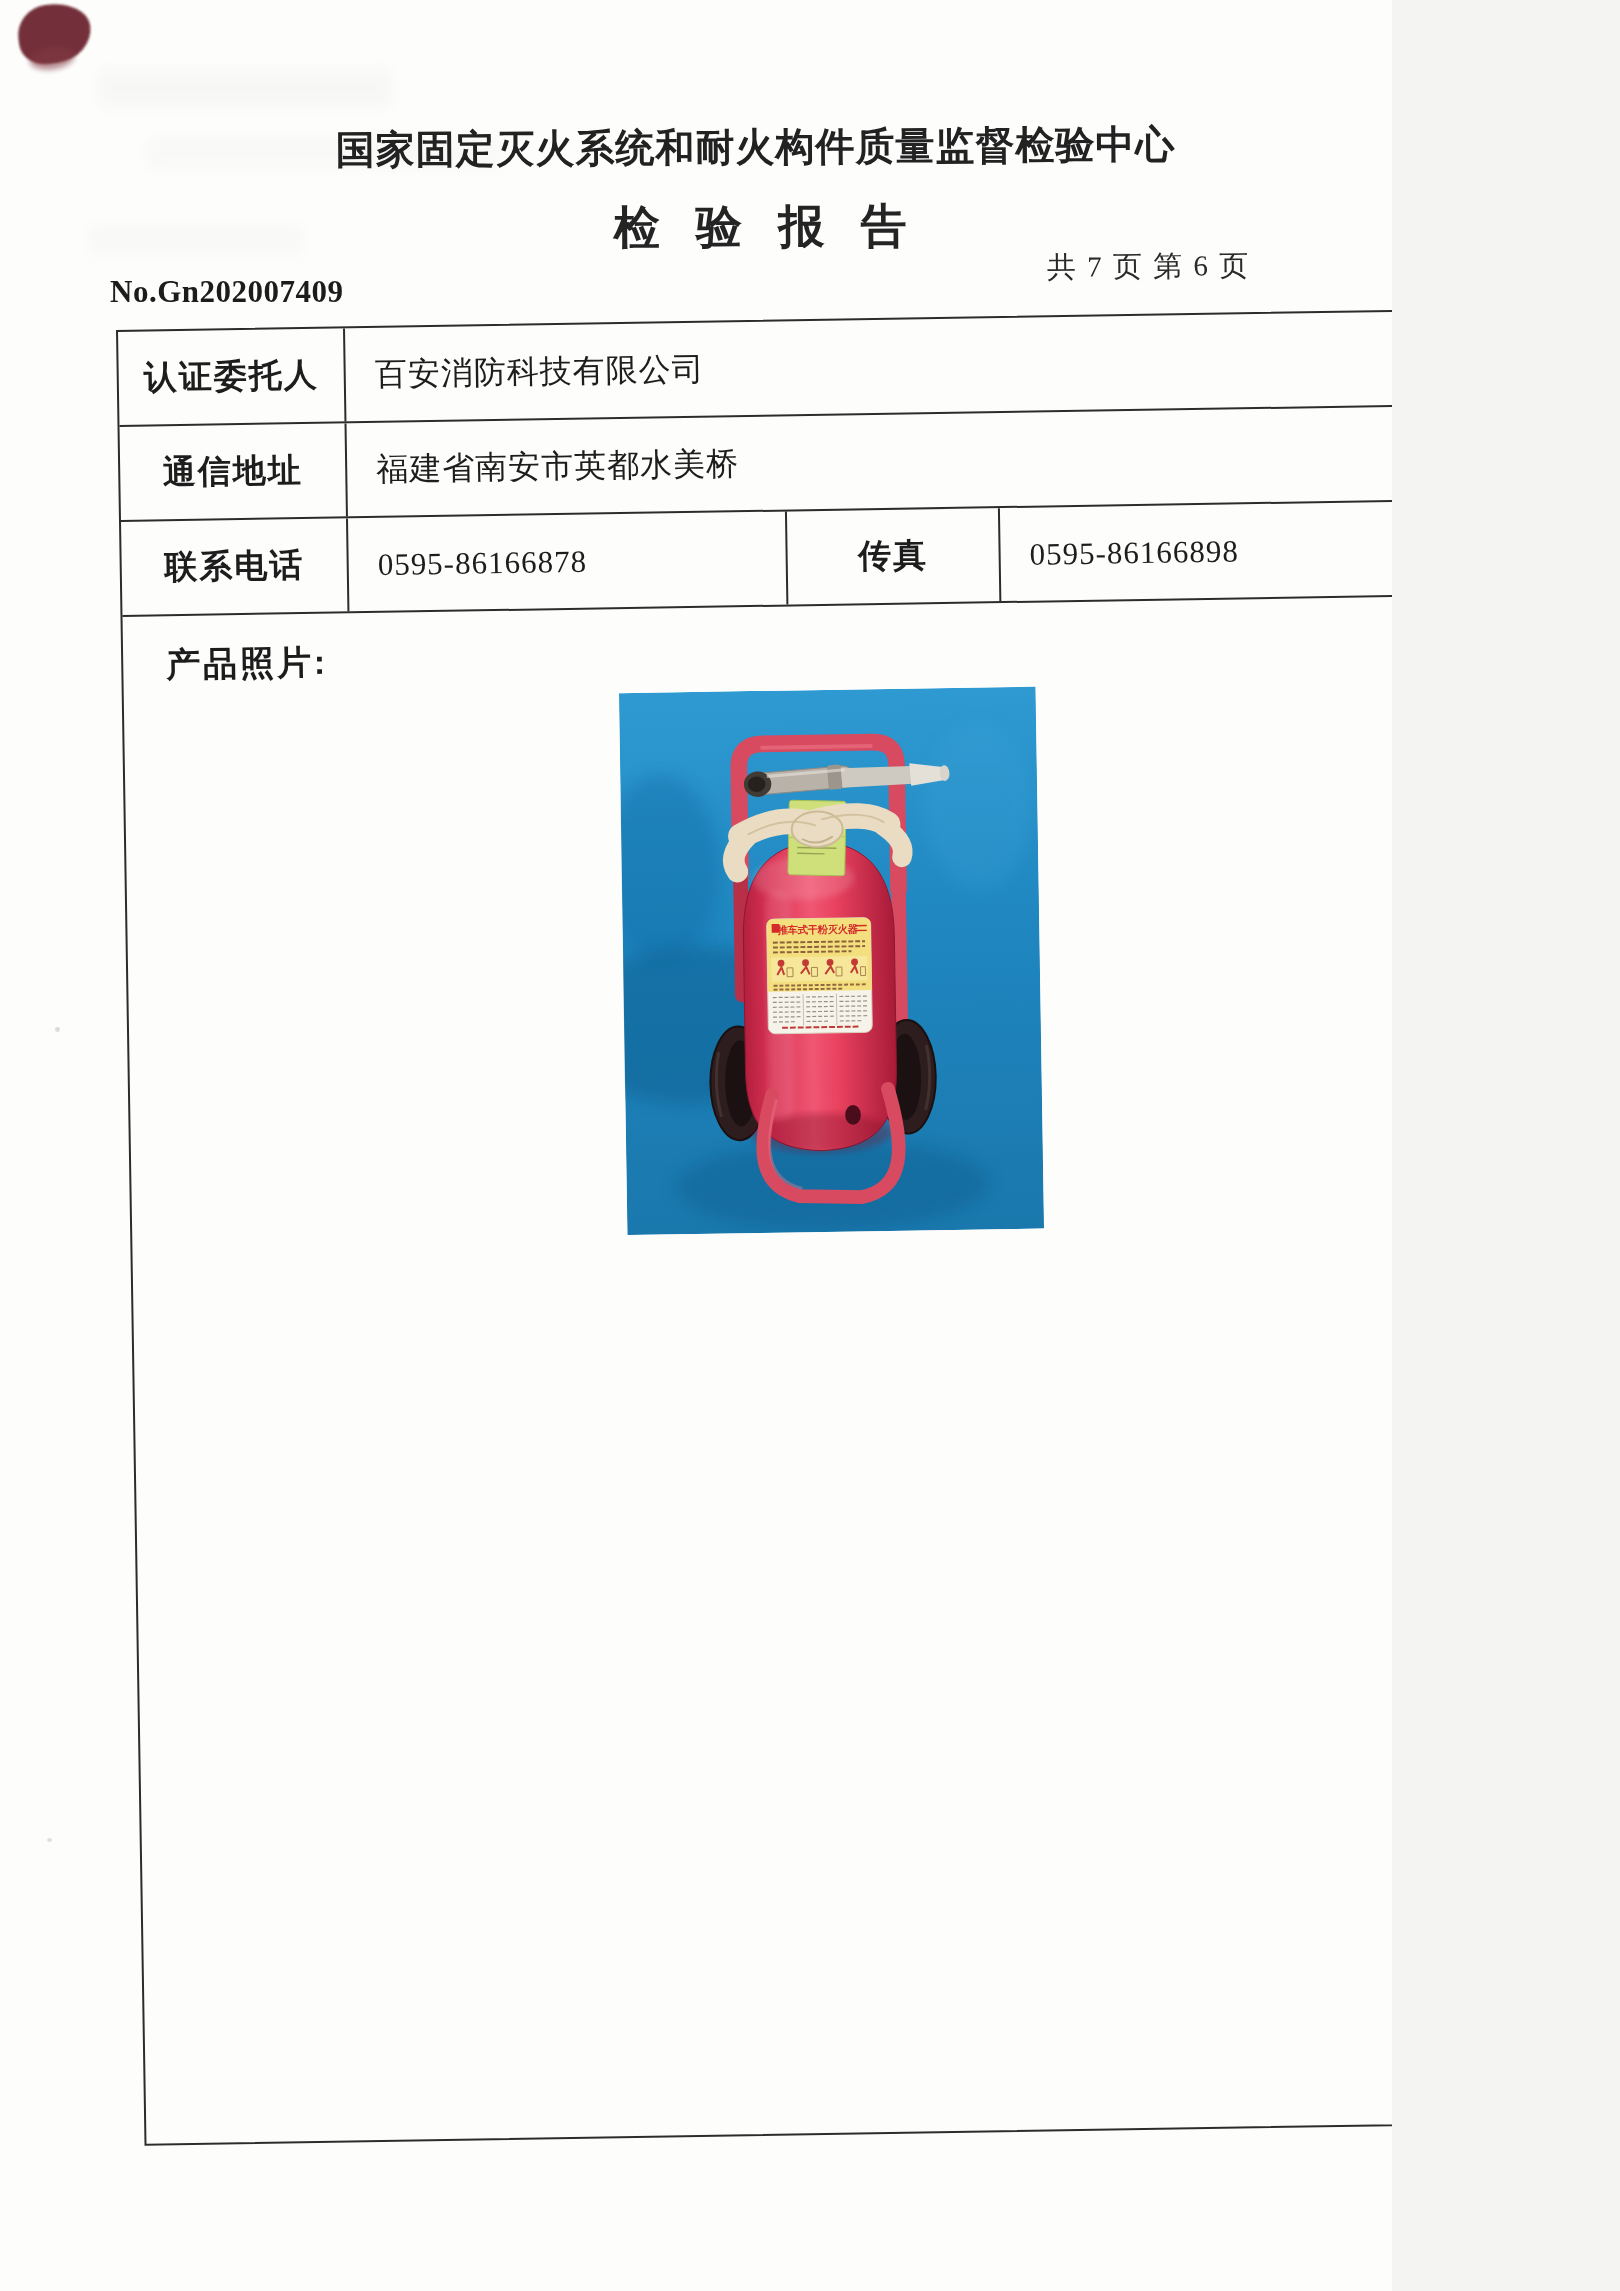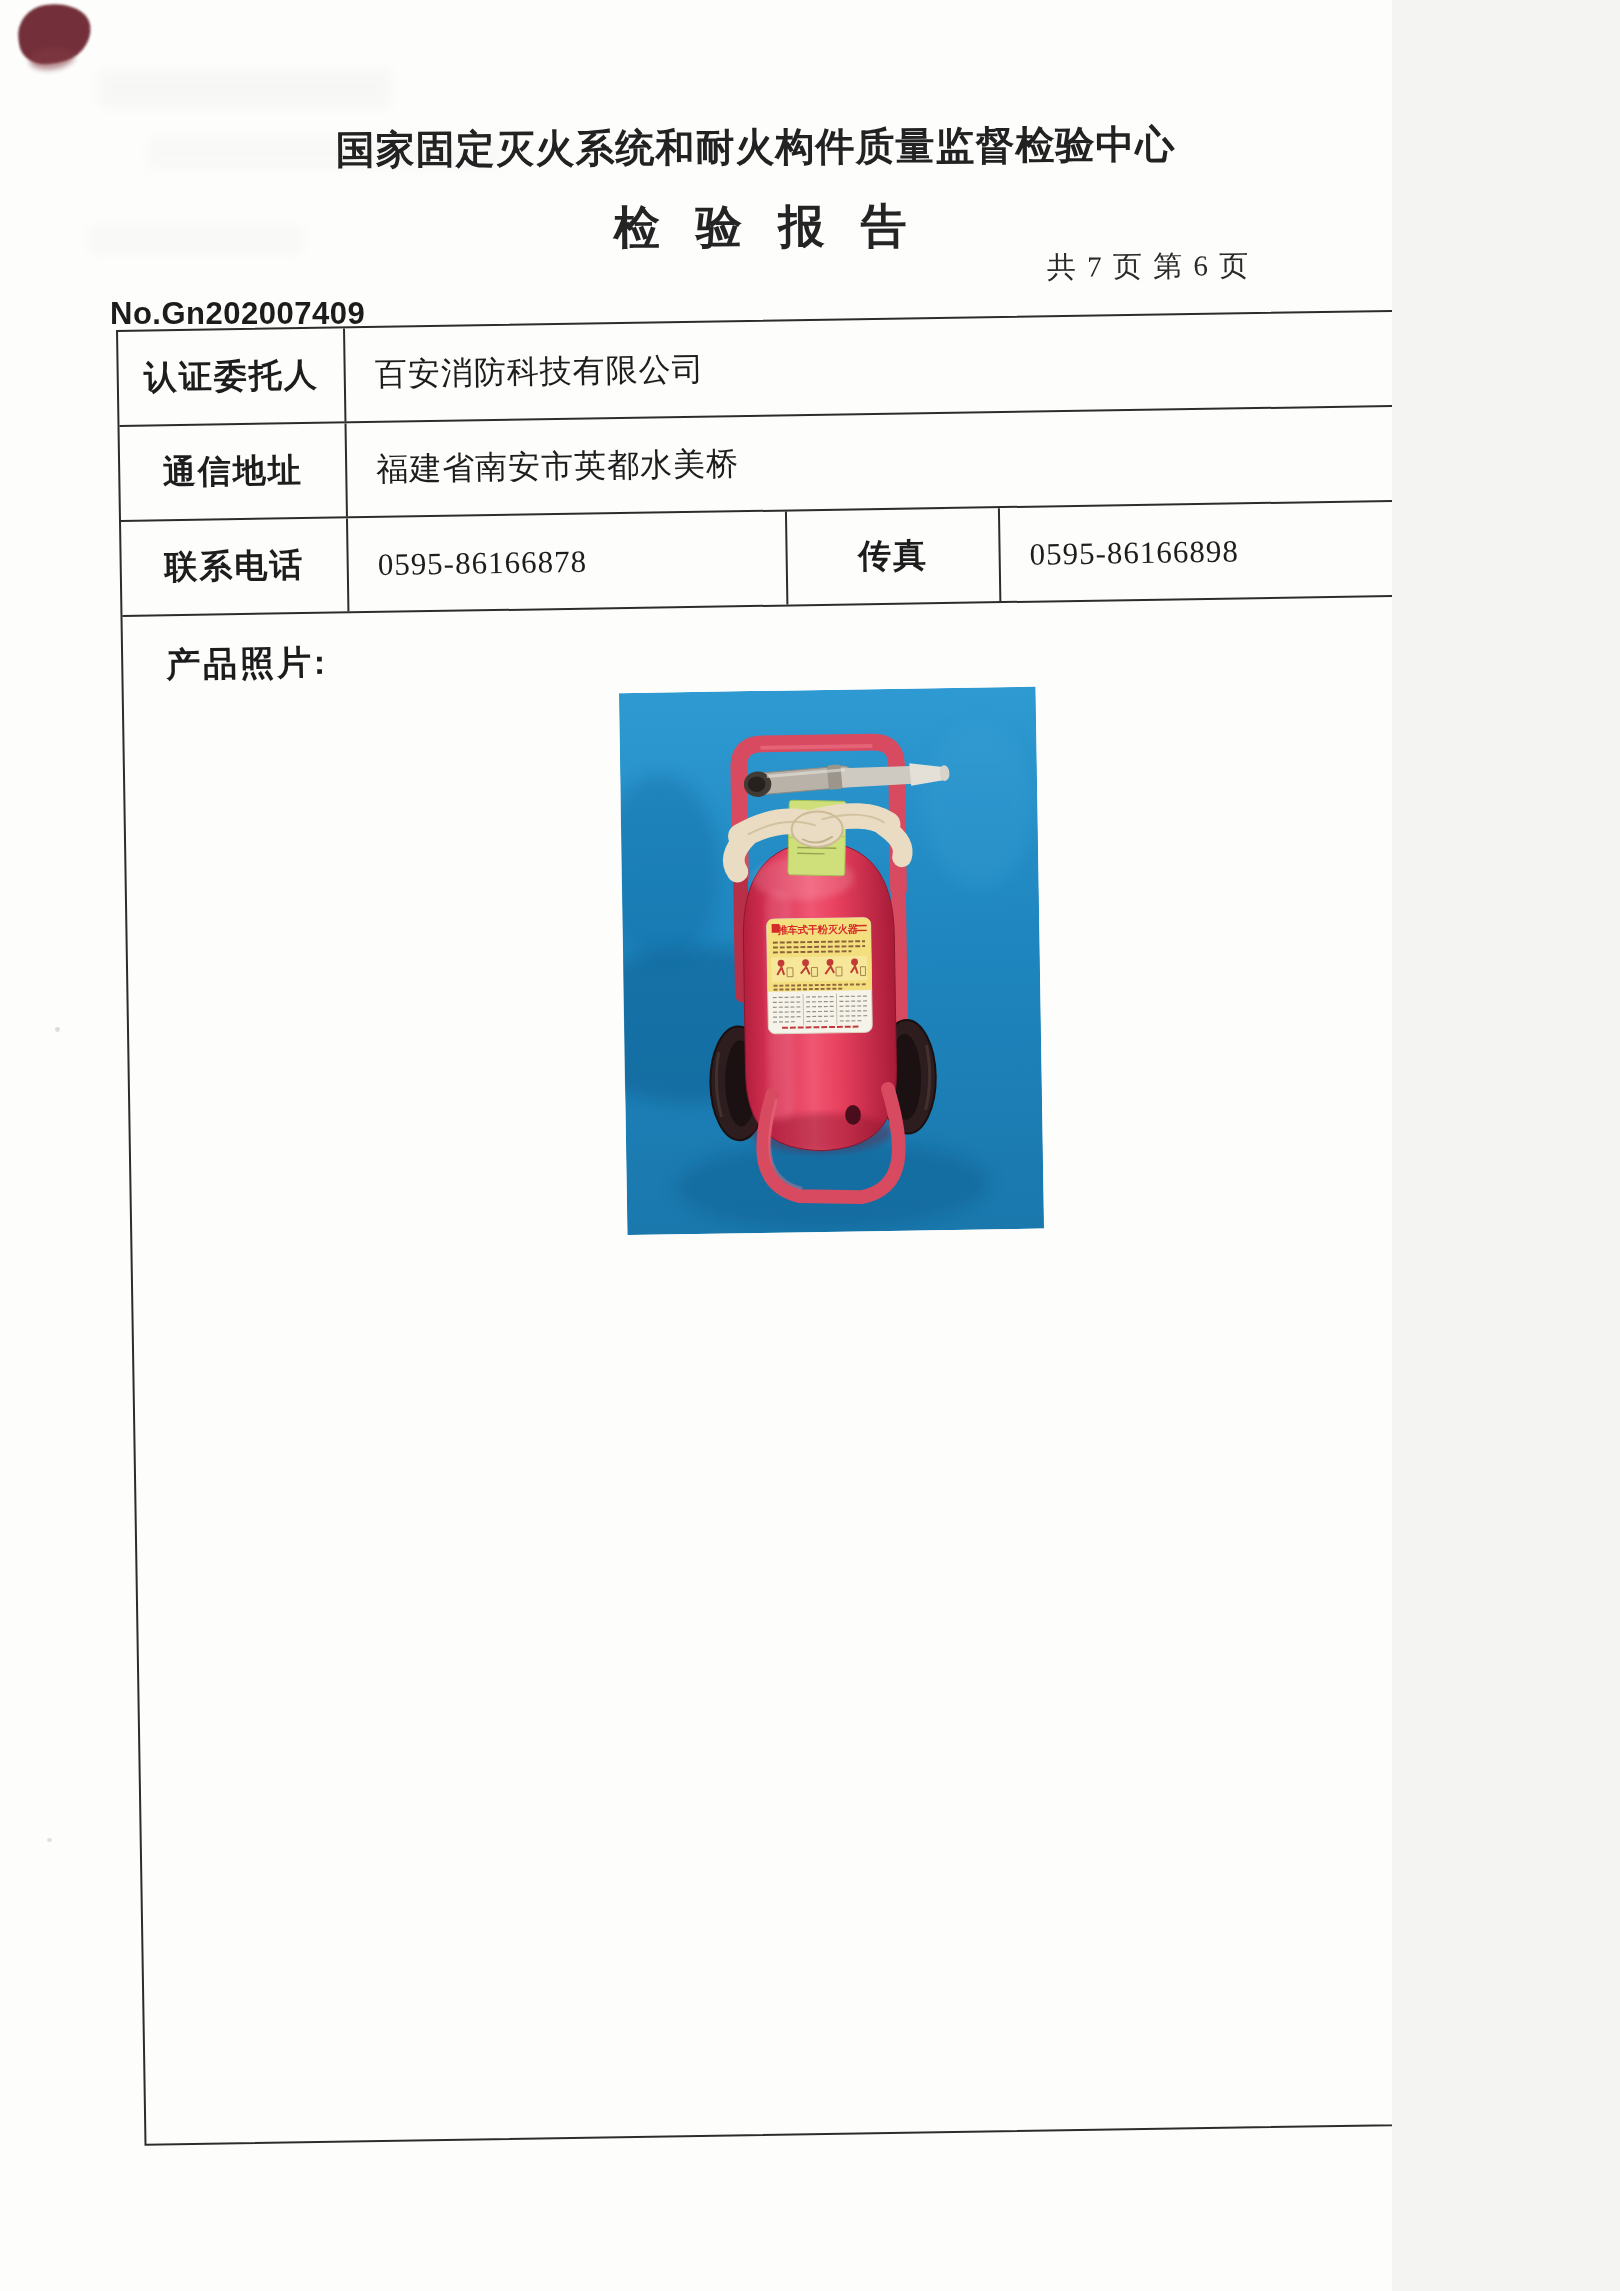"No.Gn202007409" .report-no { font-family: Liberation Sans, sans-serif -> Liberation Serif, serif; margin-top: 22px -> none }
